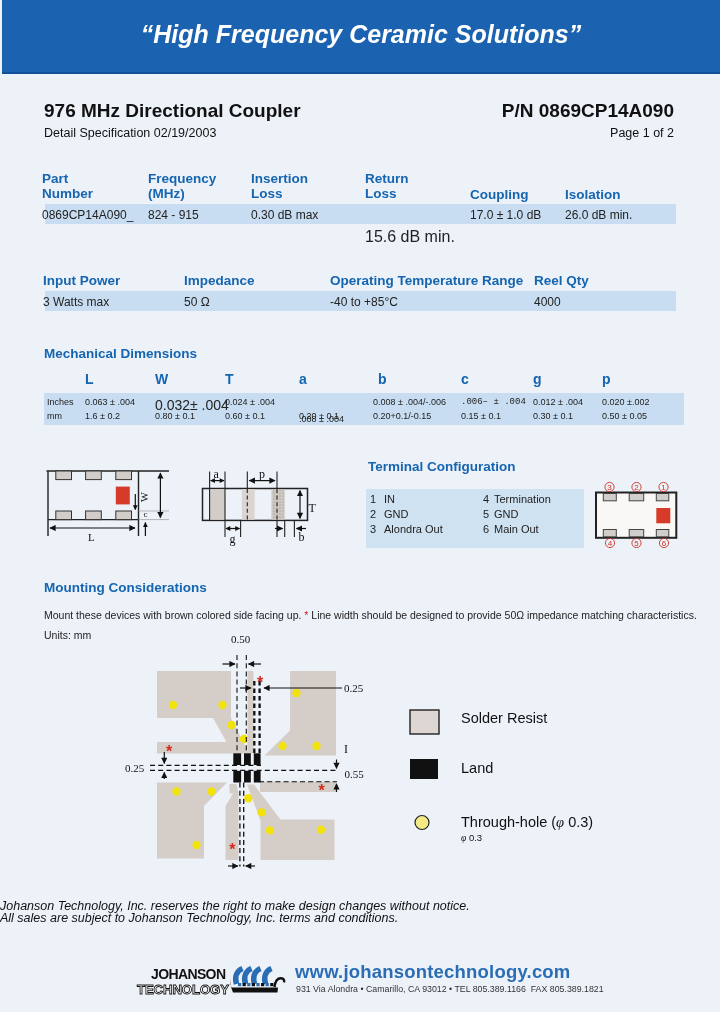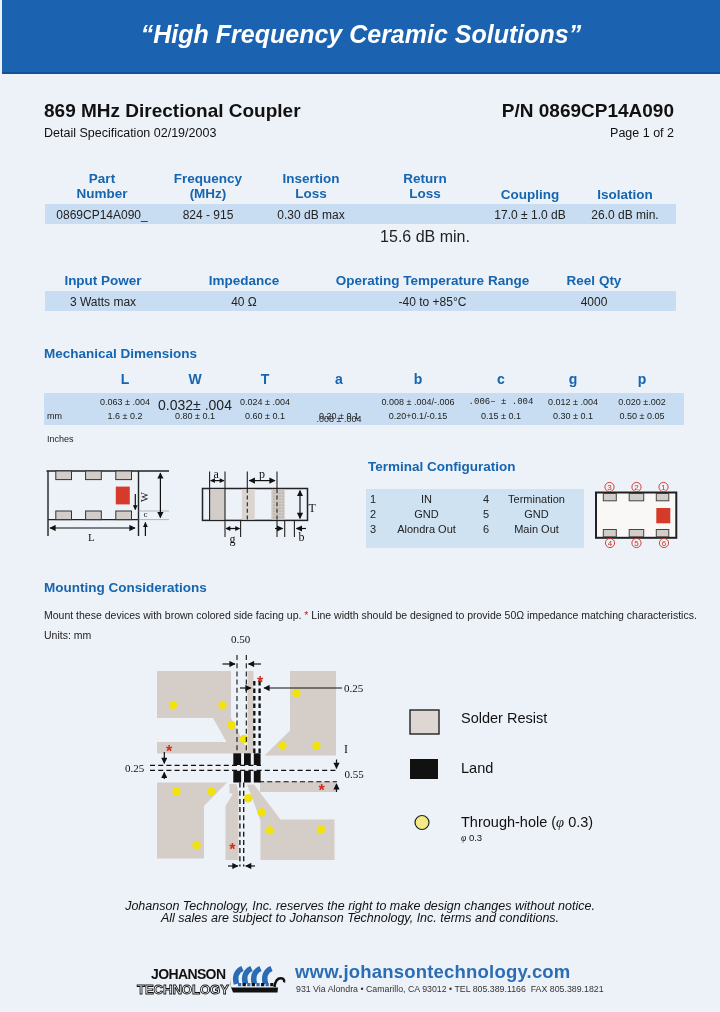"869 MHz Directional Coupler" div.abs { text: 869 -> 976 }
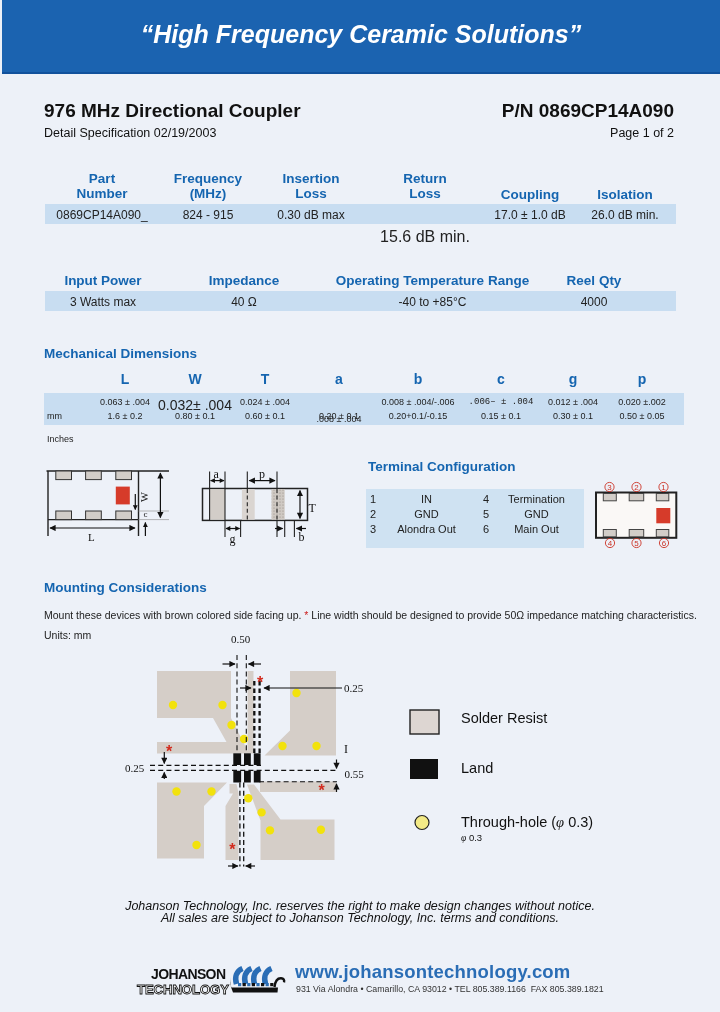"Part" .ctr { text-align: center -> left }
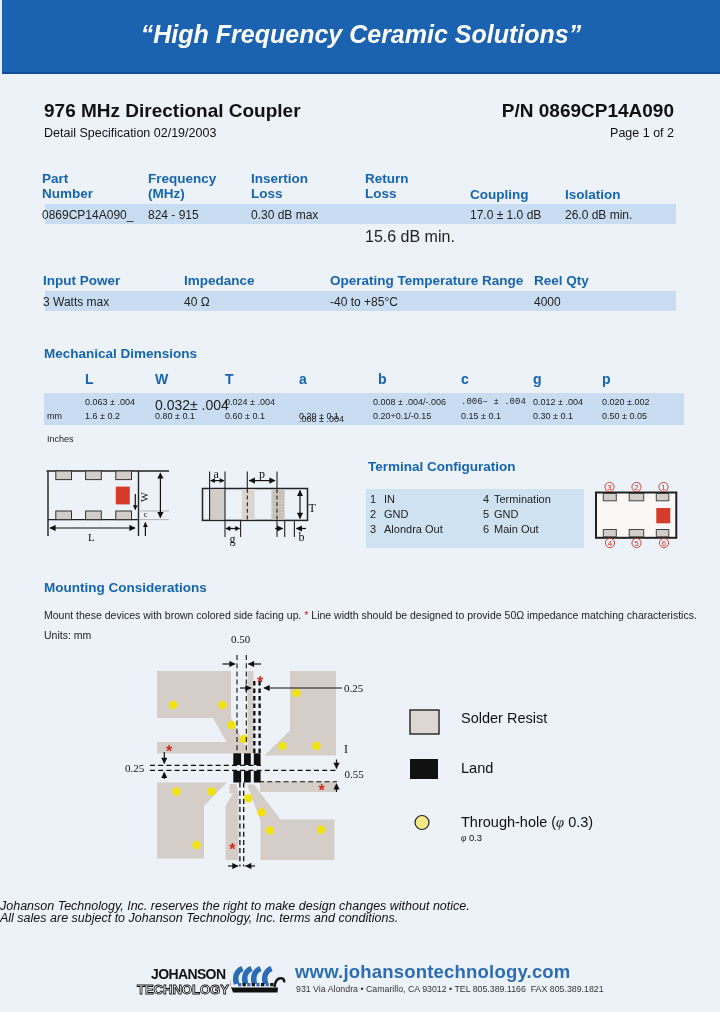"40 Ω" div.abs { text: 40 -> 50 }
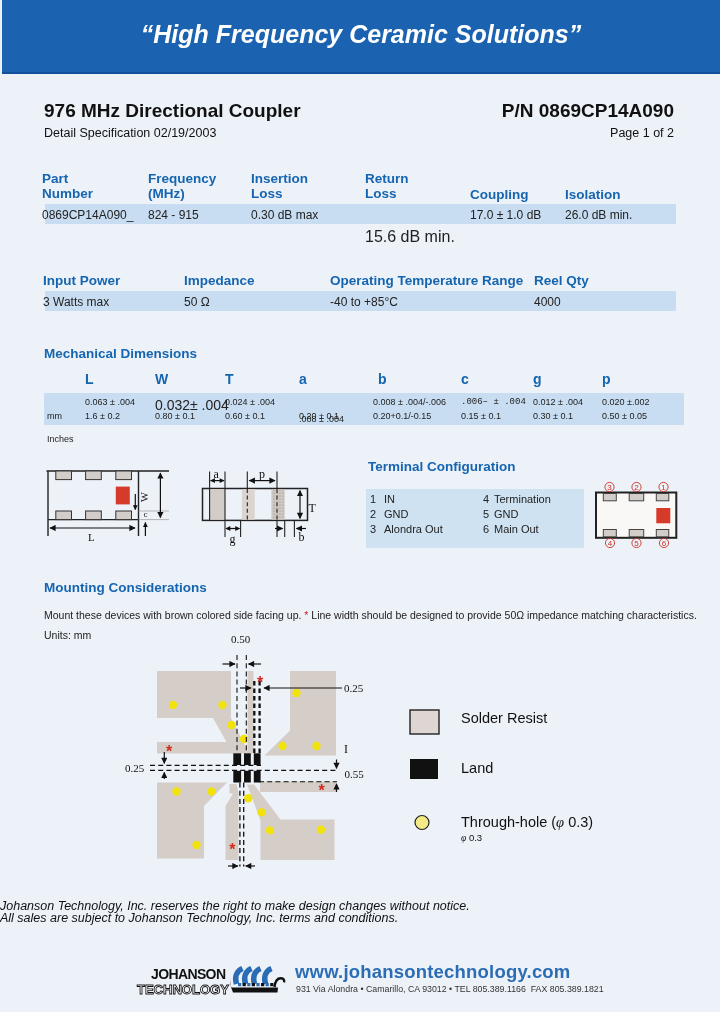"Inches" div.abs { margin-top: 37px -> none }
